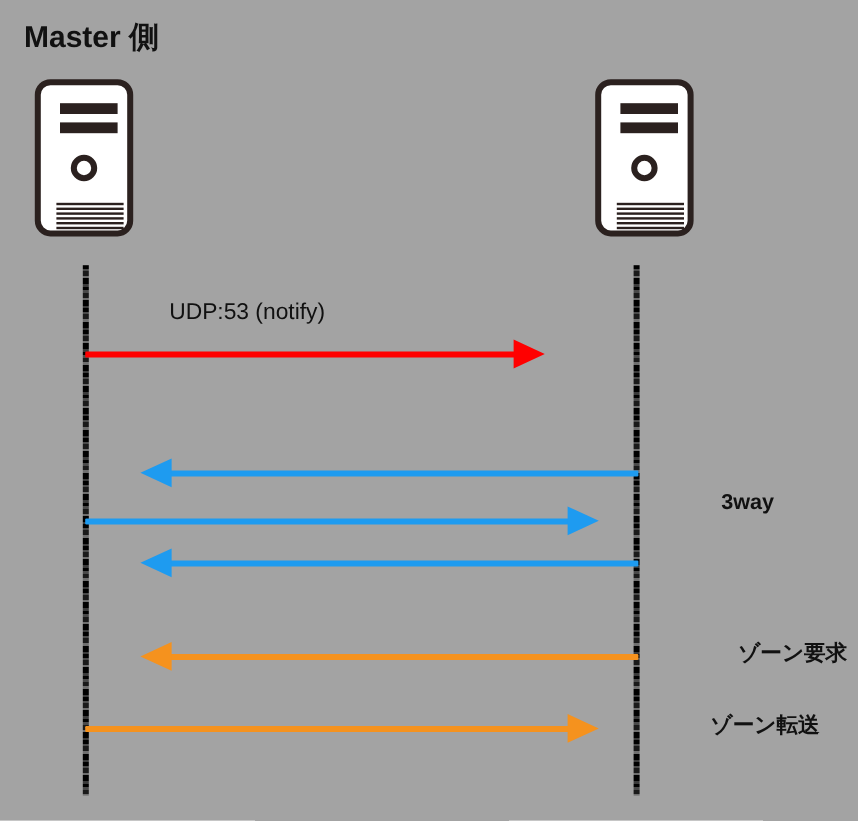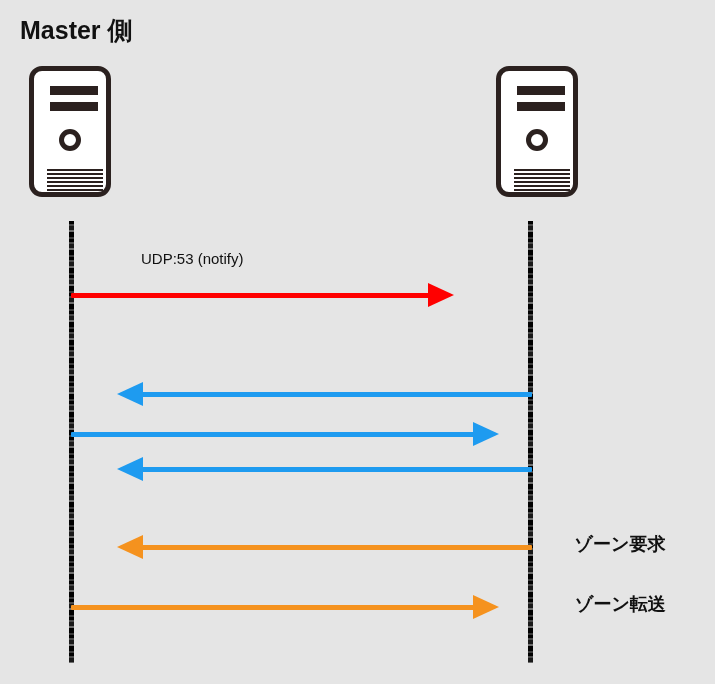"Master 側" #canvas { background: #e5e5e5 -> #a3a3a3 }
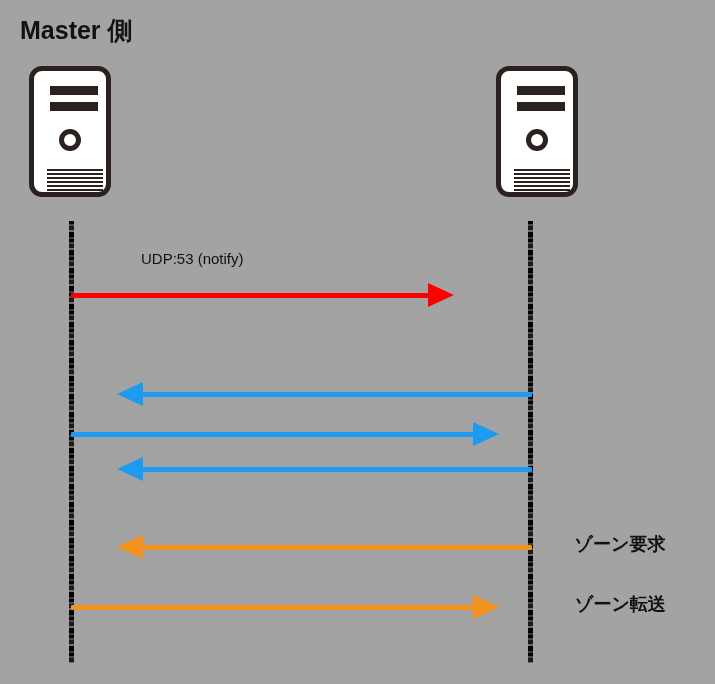"UDP:53 (notify)" .msg-label { font-size: 15px -> 19px }
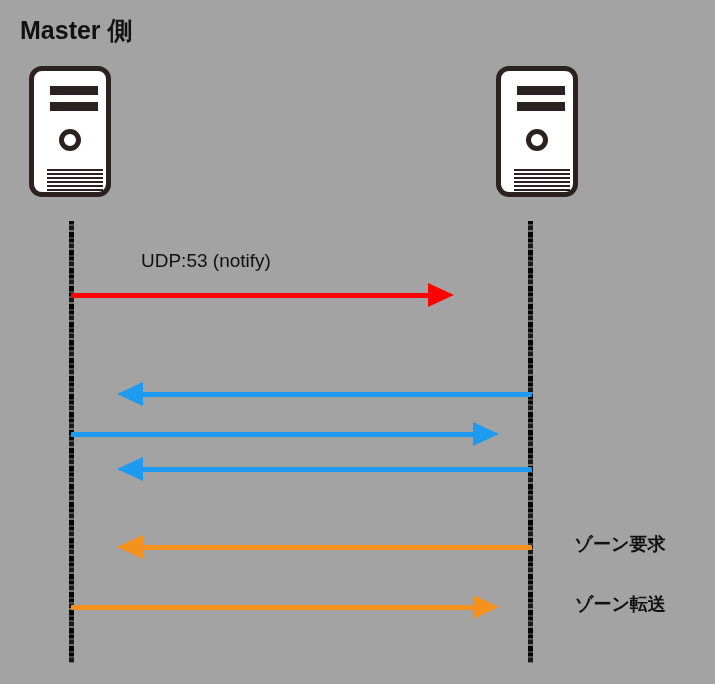"3way" span.ln { html: none -> <span>3way</span> }
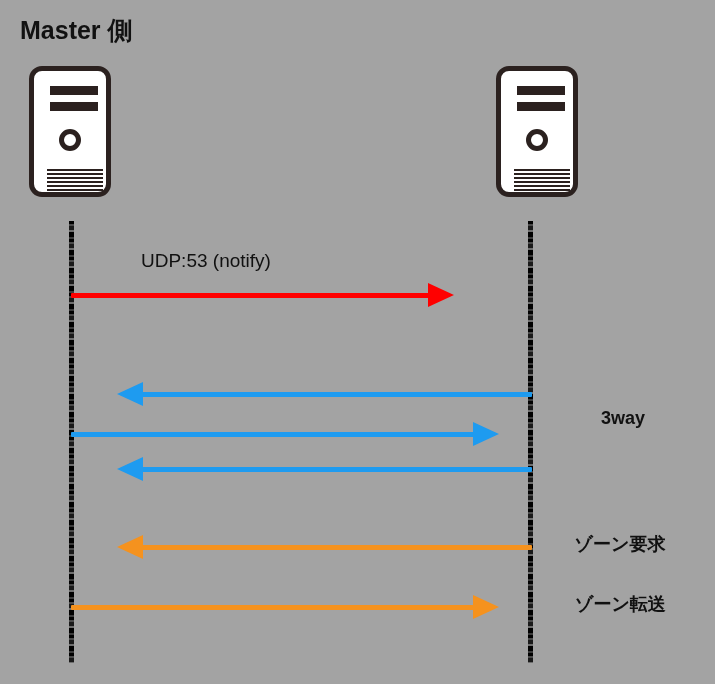"ゾーン要求" div.side-label { left: 560px -> 586px; text-align: center -> right }
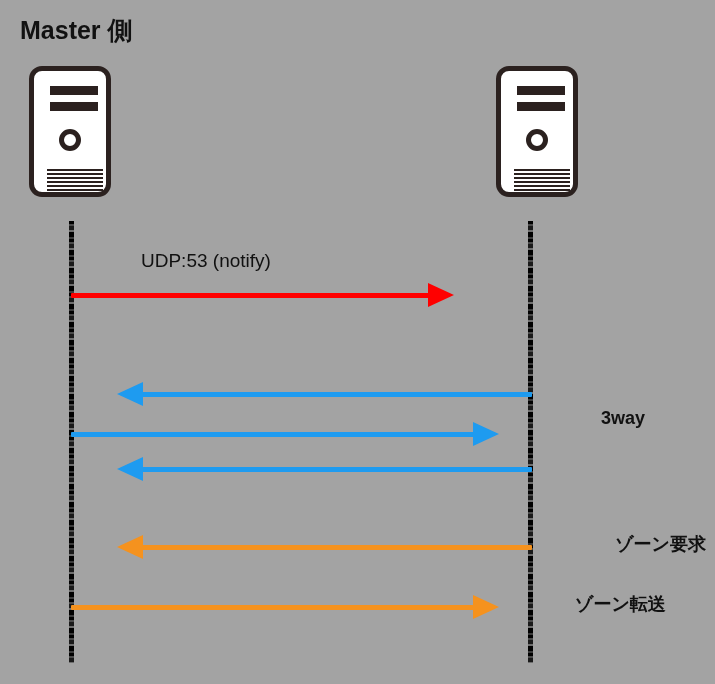"ゾーン転送" div.side-label { left: 575px -> 563px; text-align: left -> right }
